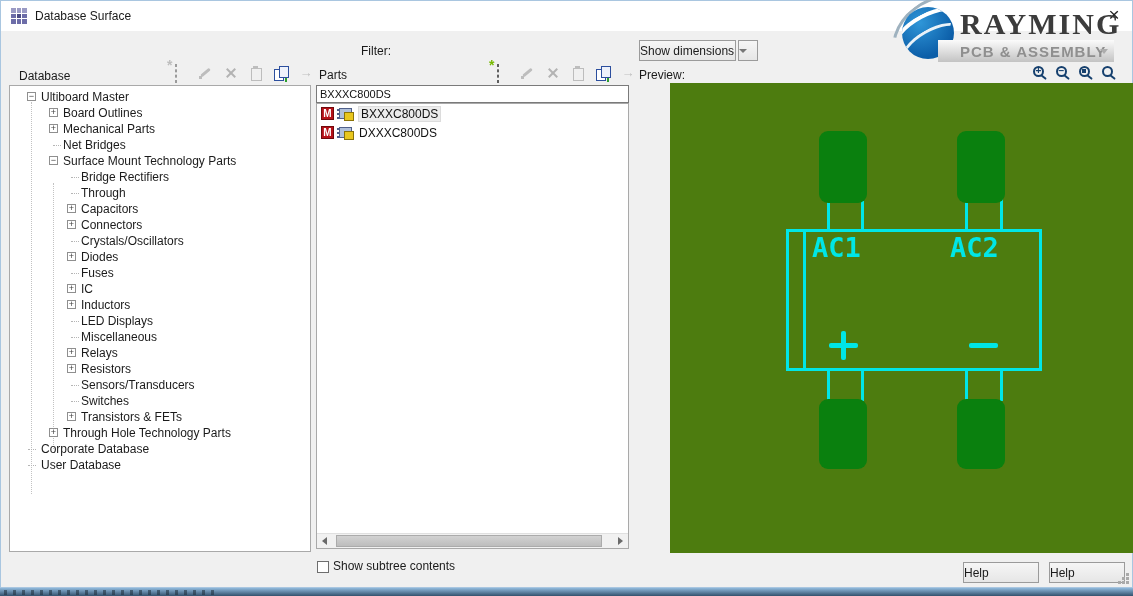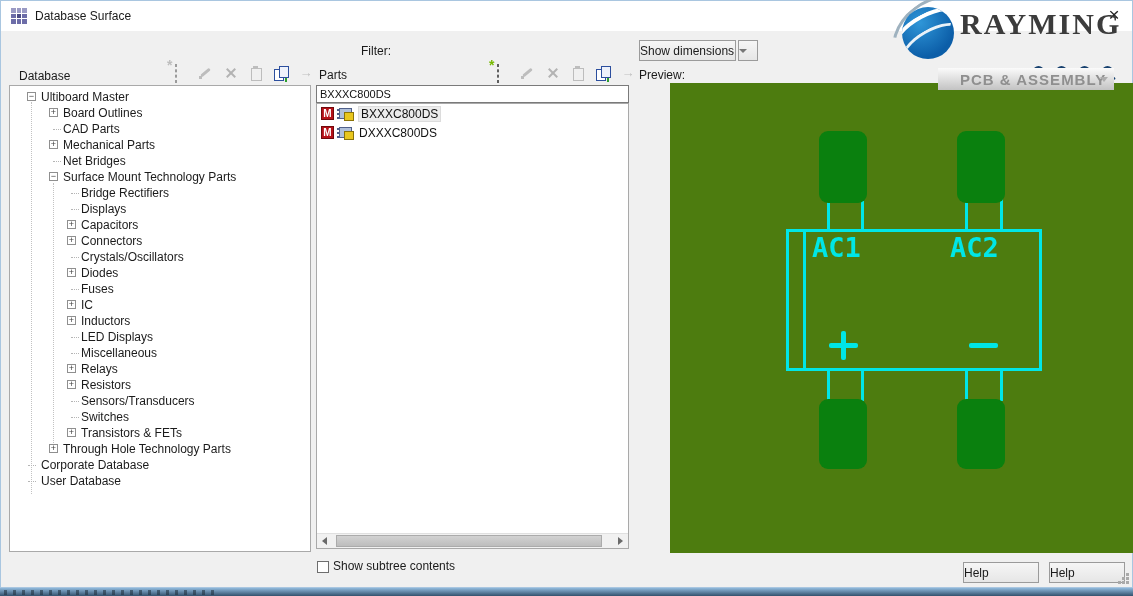"PCB & ASSEMBLY" .logo-band { margin-top: 28px -> none }
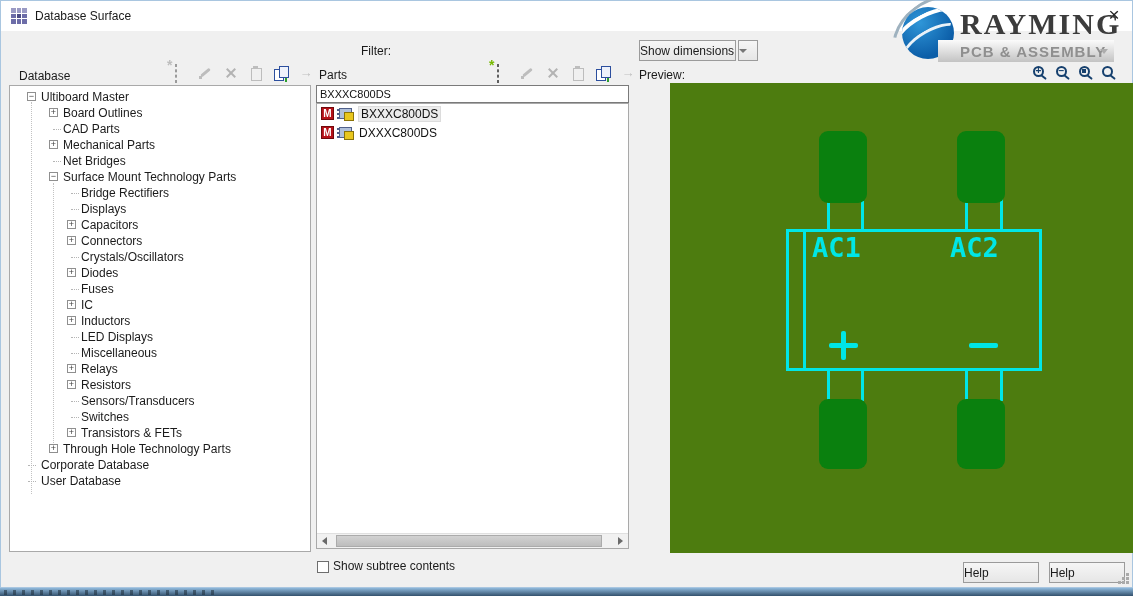"CAD Parts" div.trow { html: <div> <span></span> <span>CAD Parts</span> </div> -> none }
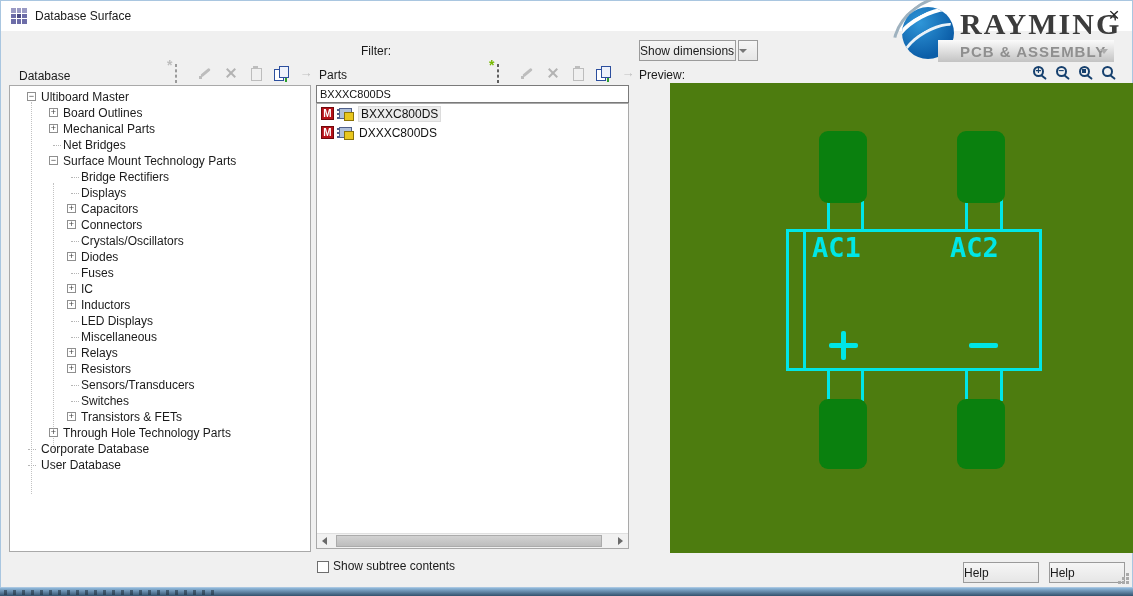"Displays" span.tlabel { text: Displays -> Through }
